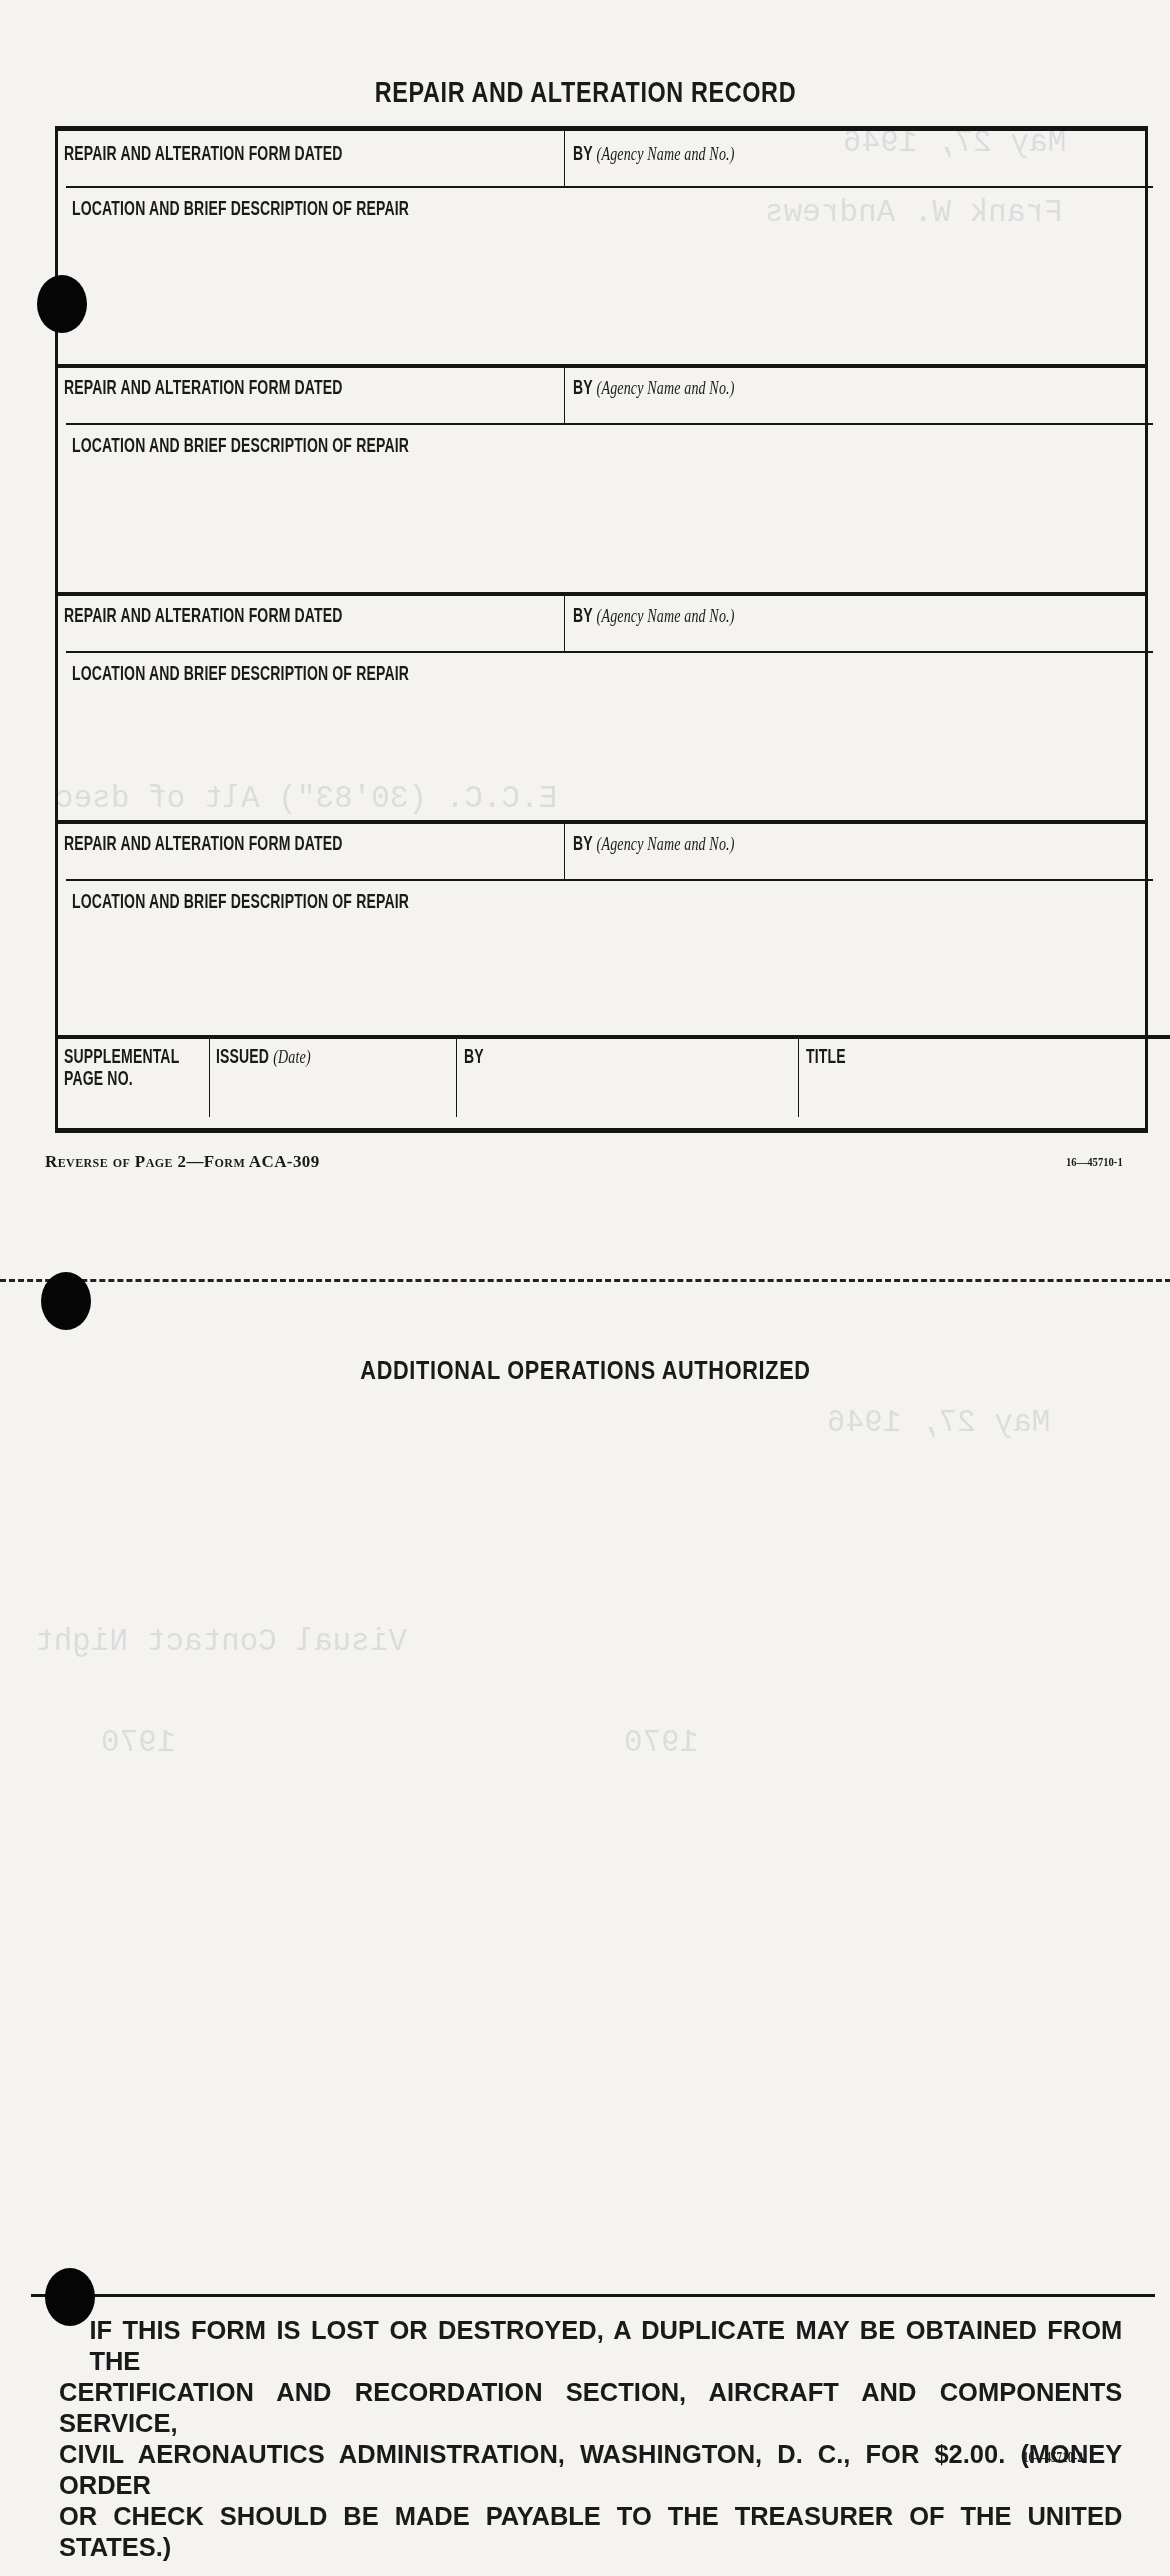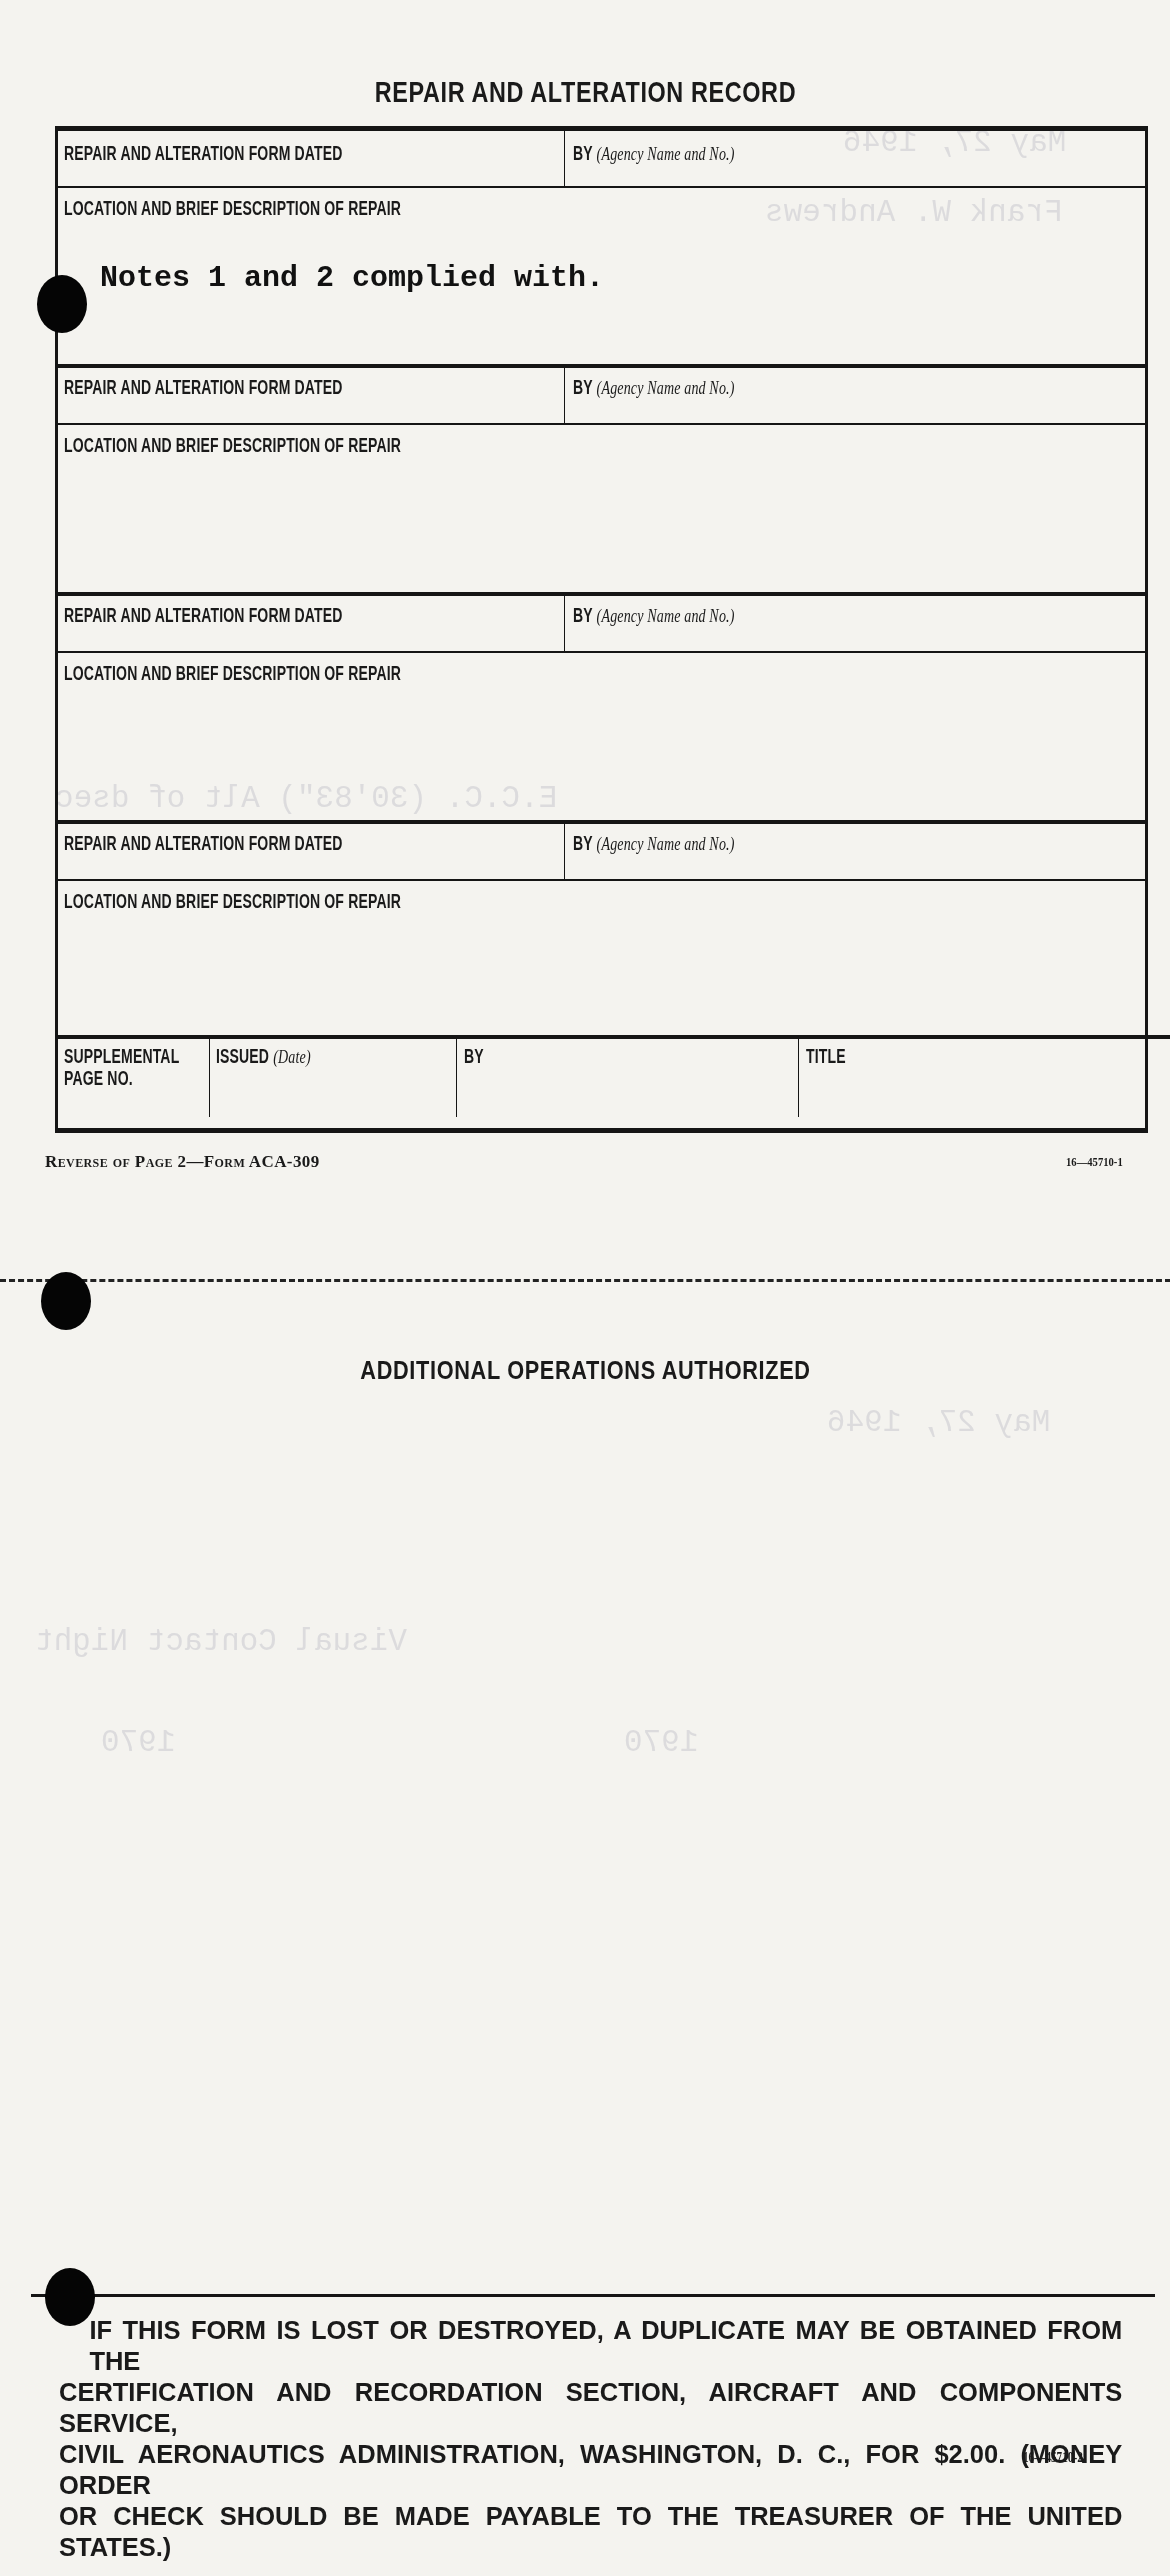"LOCATION AND BRIEF DESCRIPTION OF" .row-desc { left: 0 -> 8px }
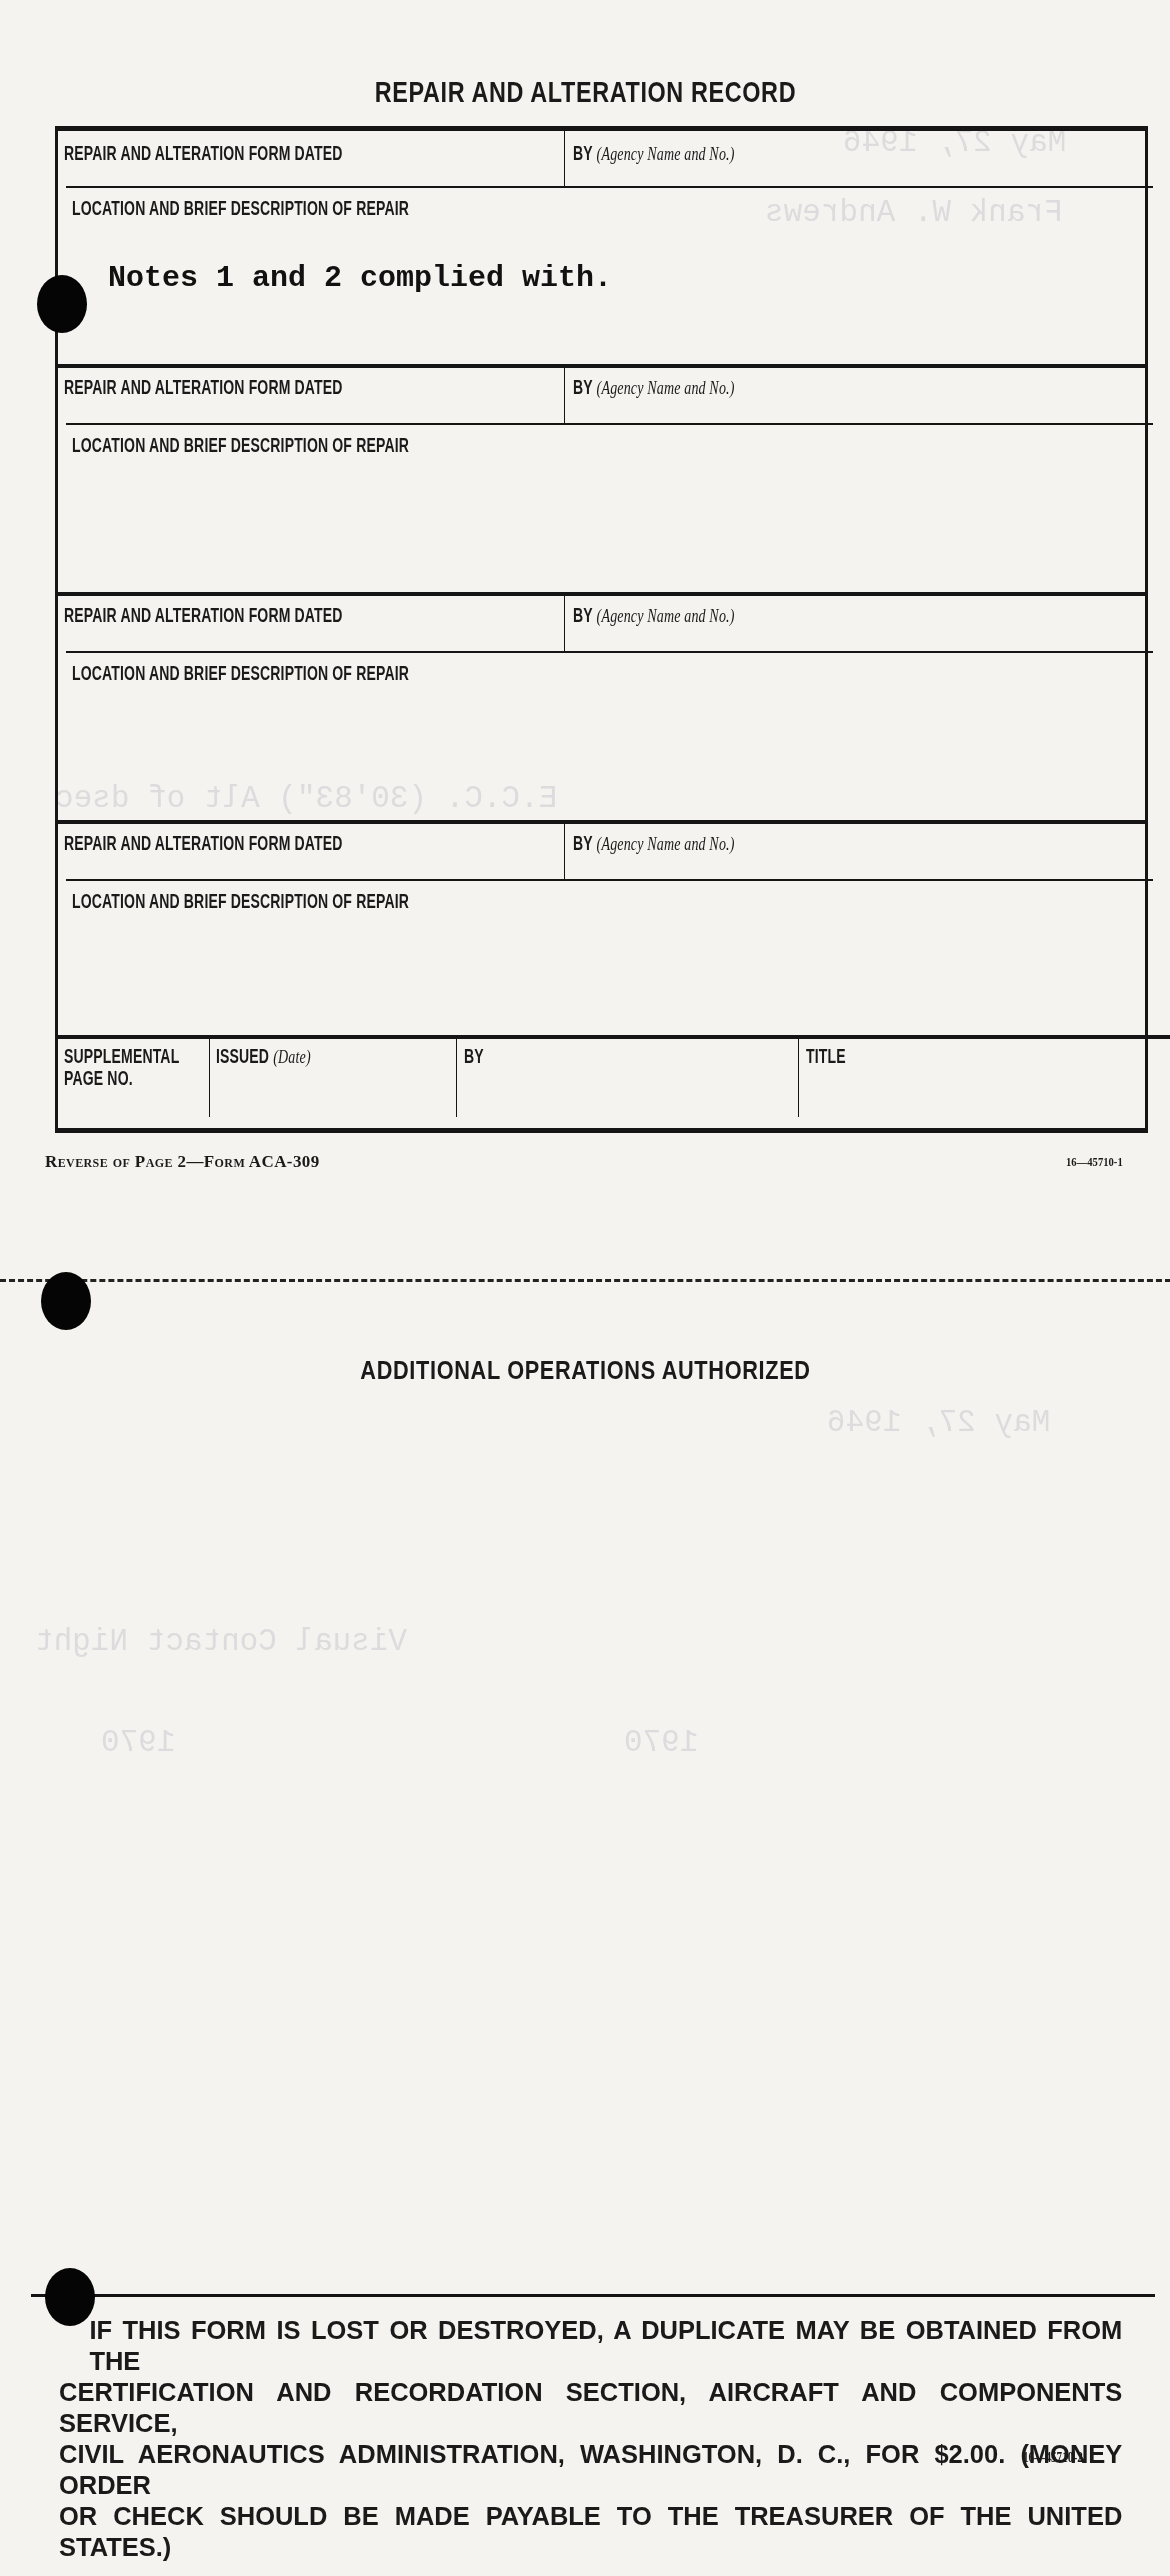"Notes 1 and 2 complied" span.typed { html: <span>Notes 1 and 2 complied with.</span> -> none }
